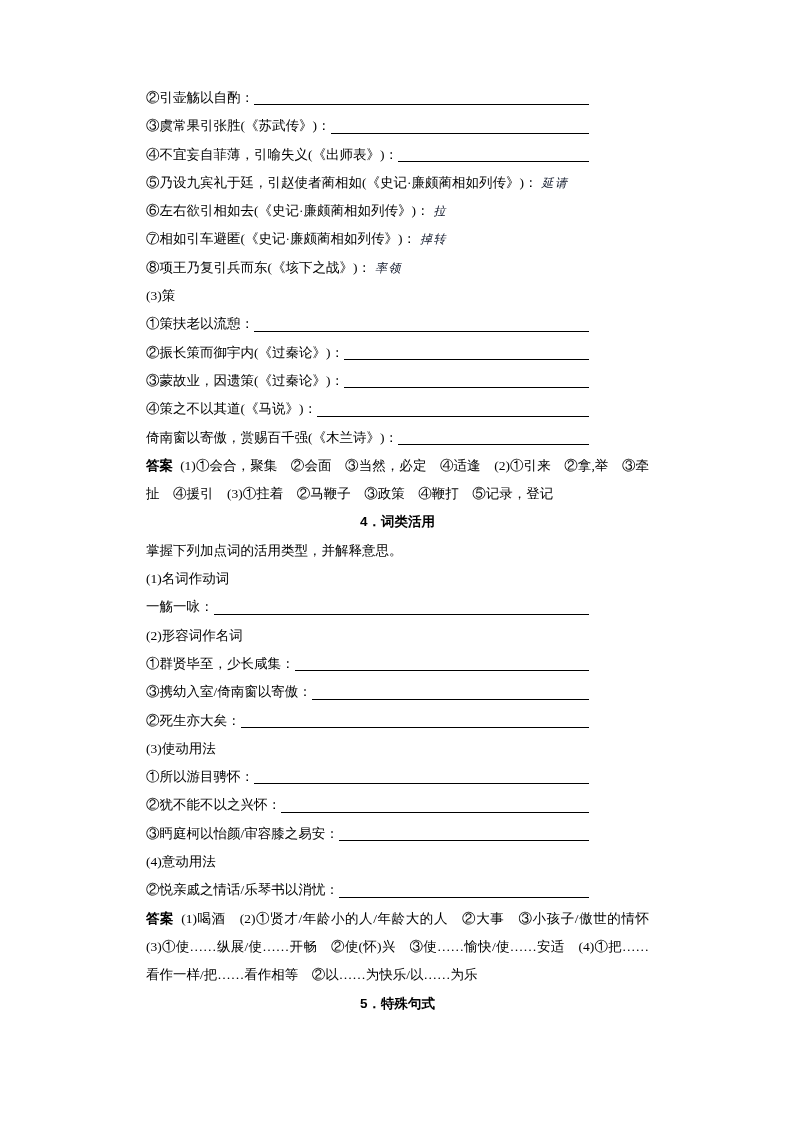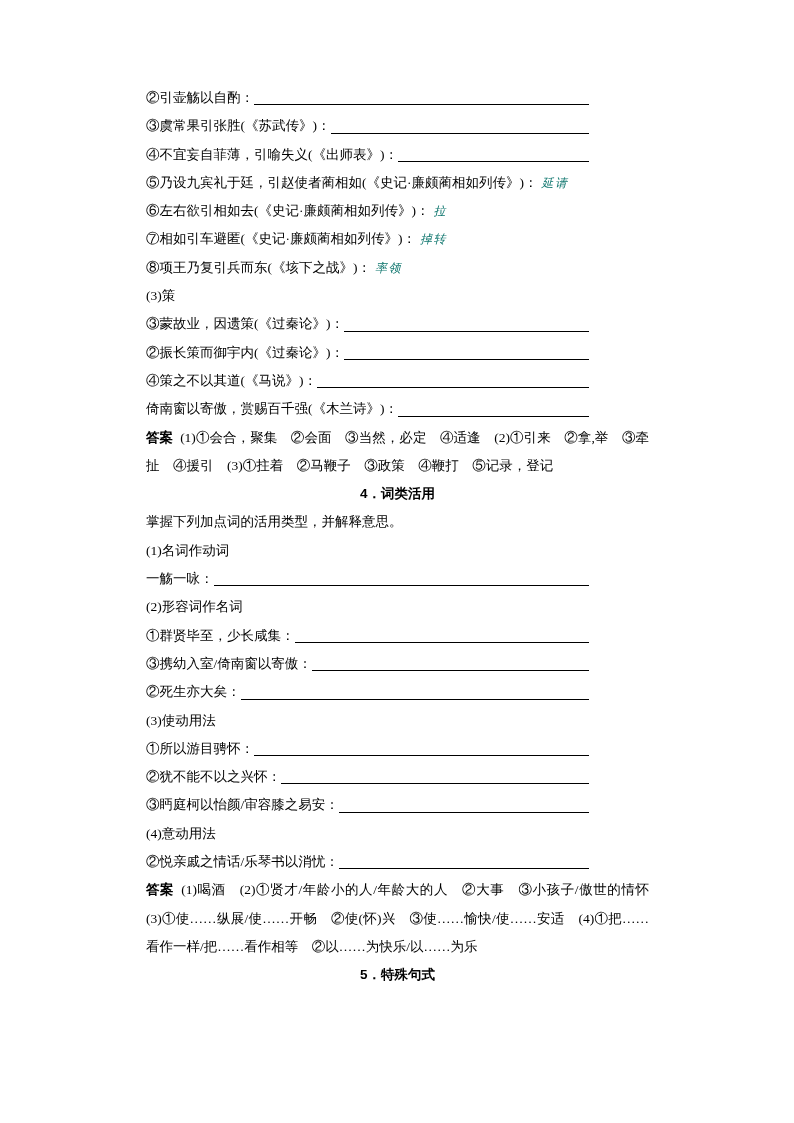"延请" .handwritten { color: #0f766e -> #0f172a }
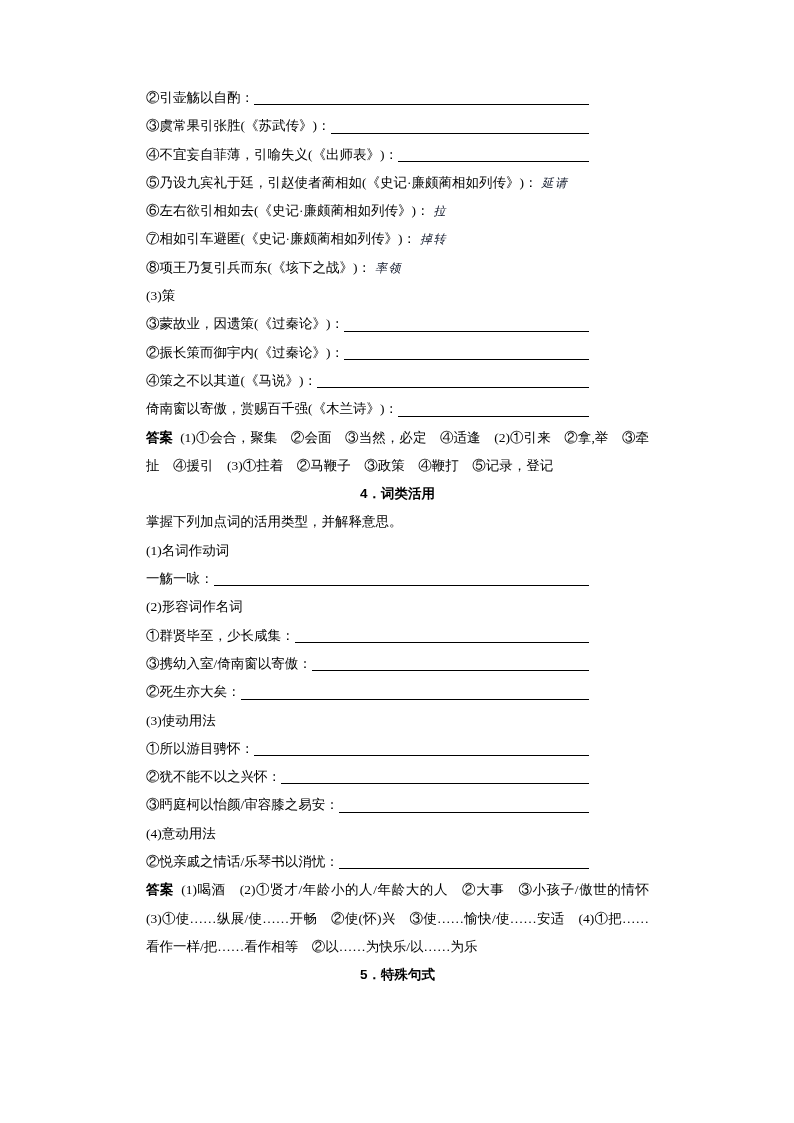"①策扶老以流憩：" div.line { html: none -> <div> <span>①策扶老以流憩：</span> <span></span> </div> }
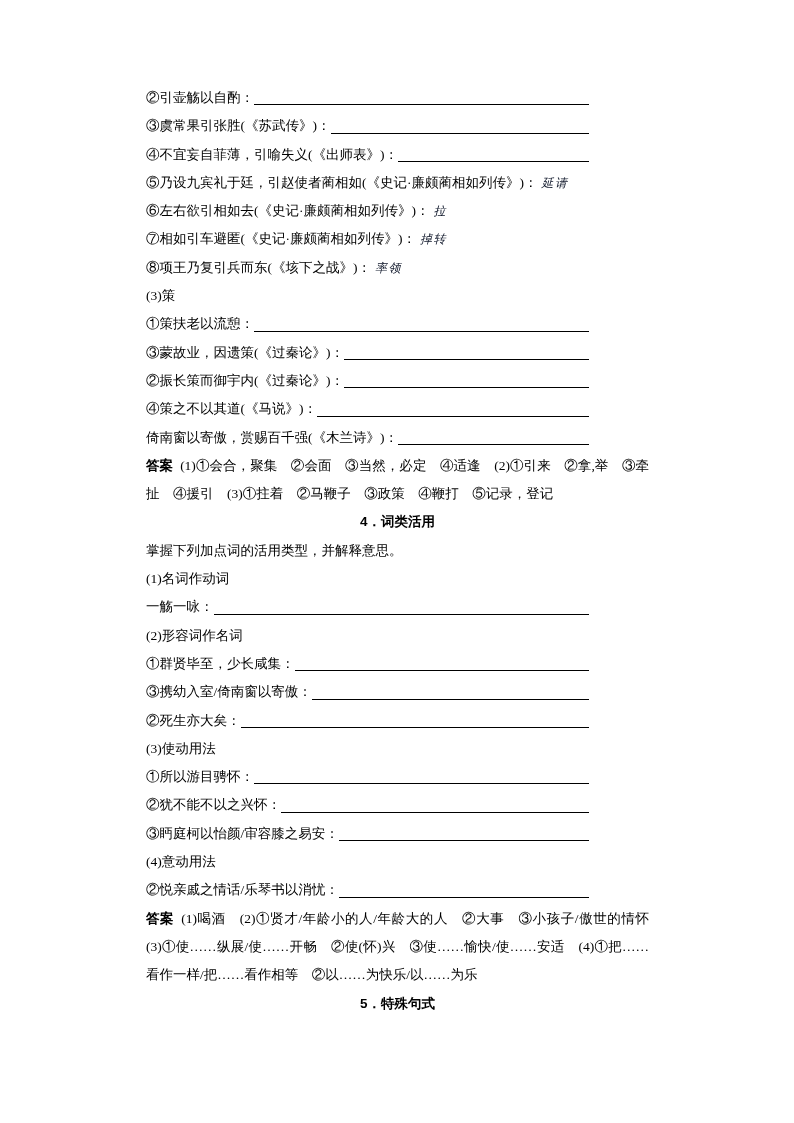"③蒙故业，因遗策(《过秦论》)：" div.line { order: before "②振长策而御宇内(《过秦论》)：" -> after "②振长策而御宇内(《过秦论》)：" }
